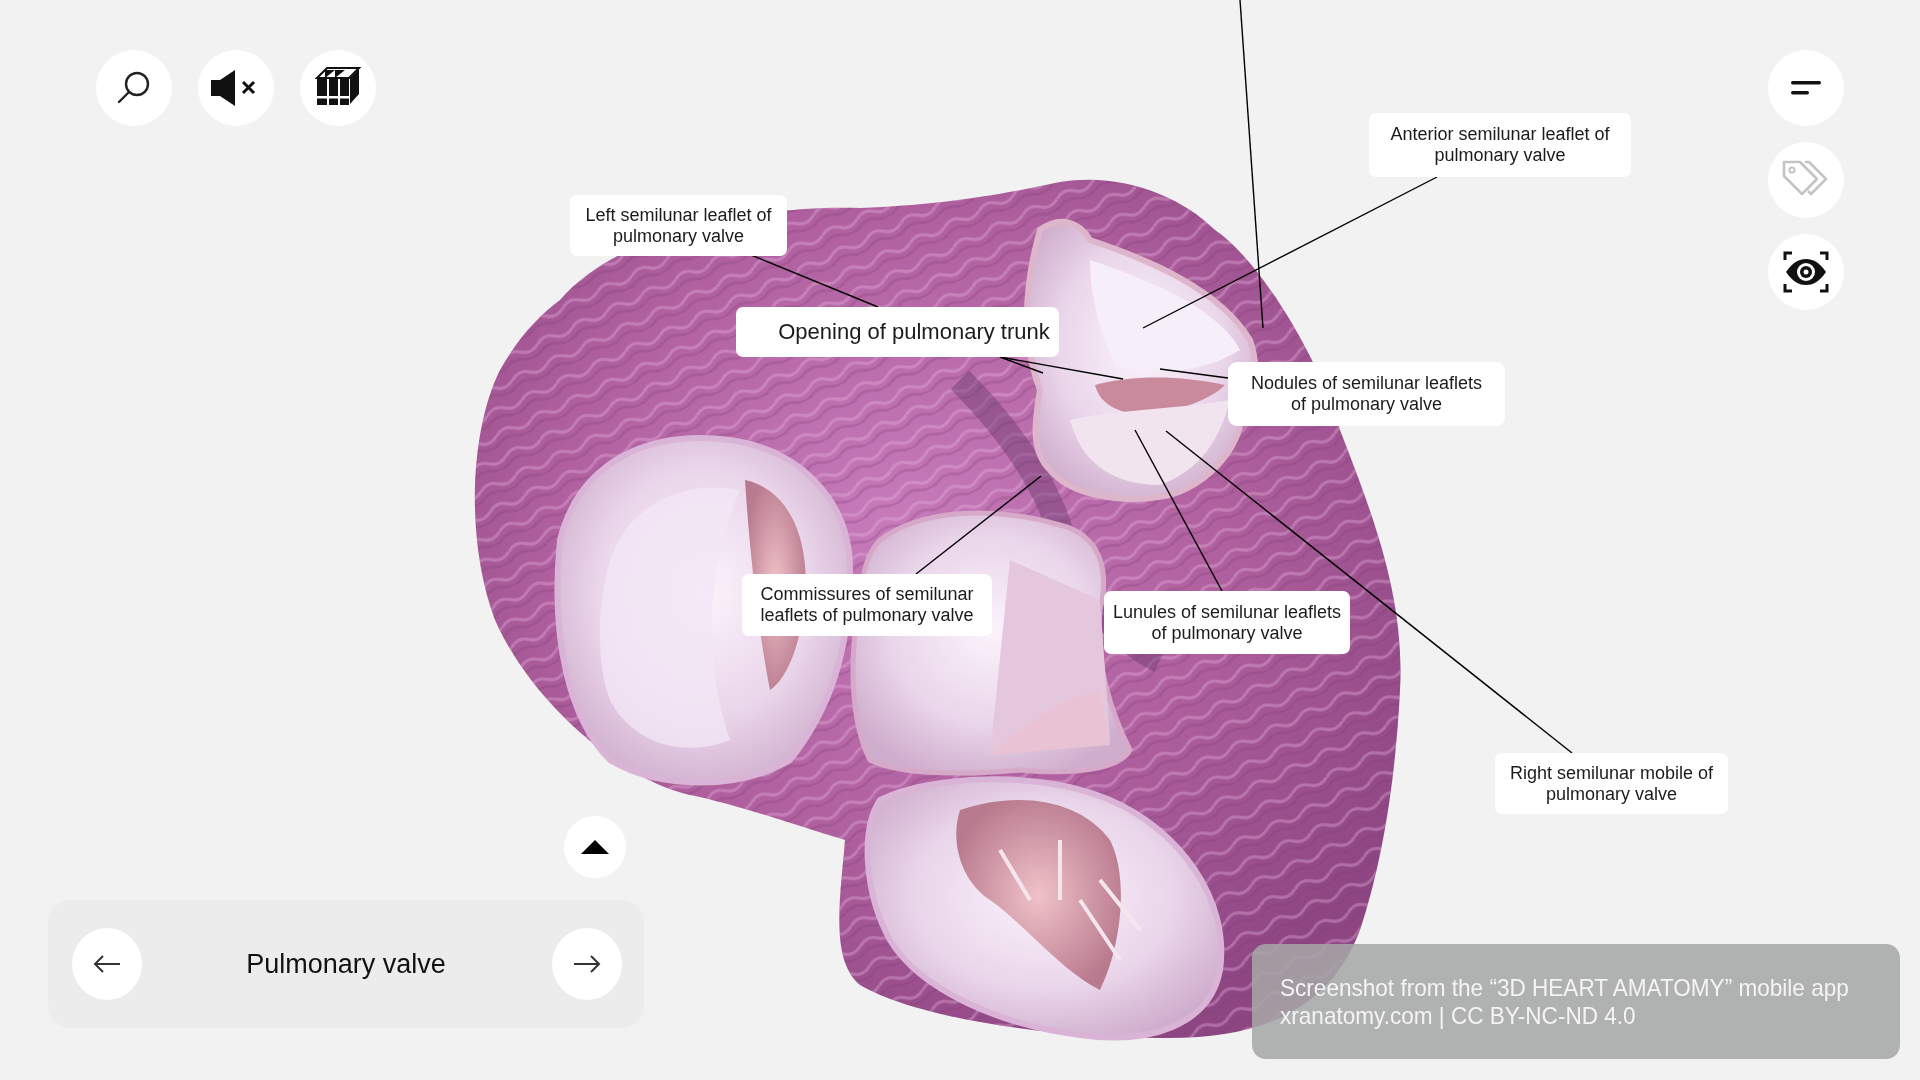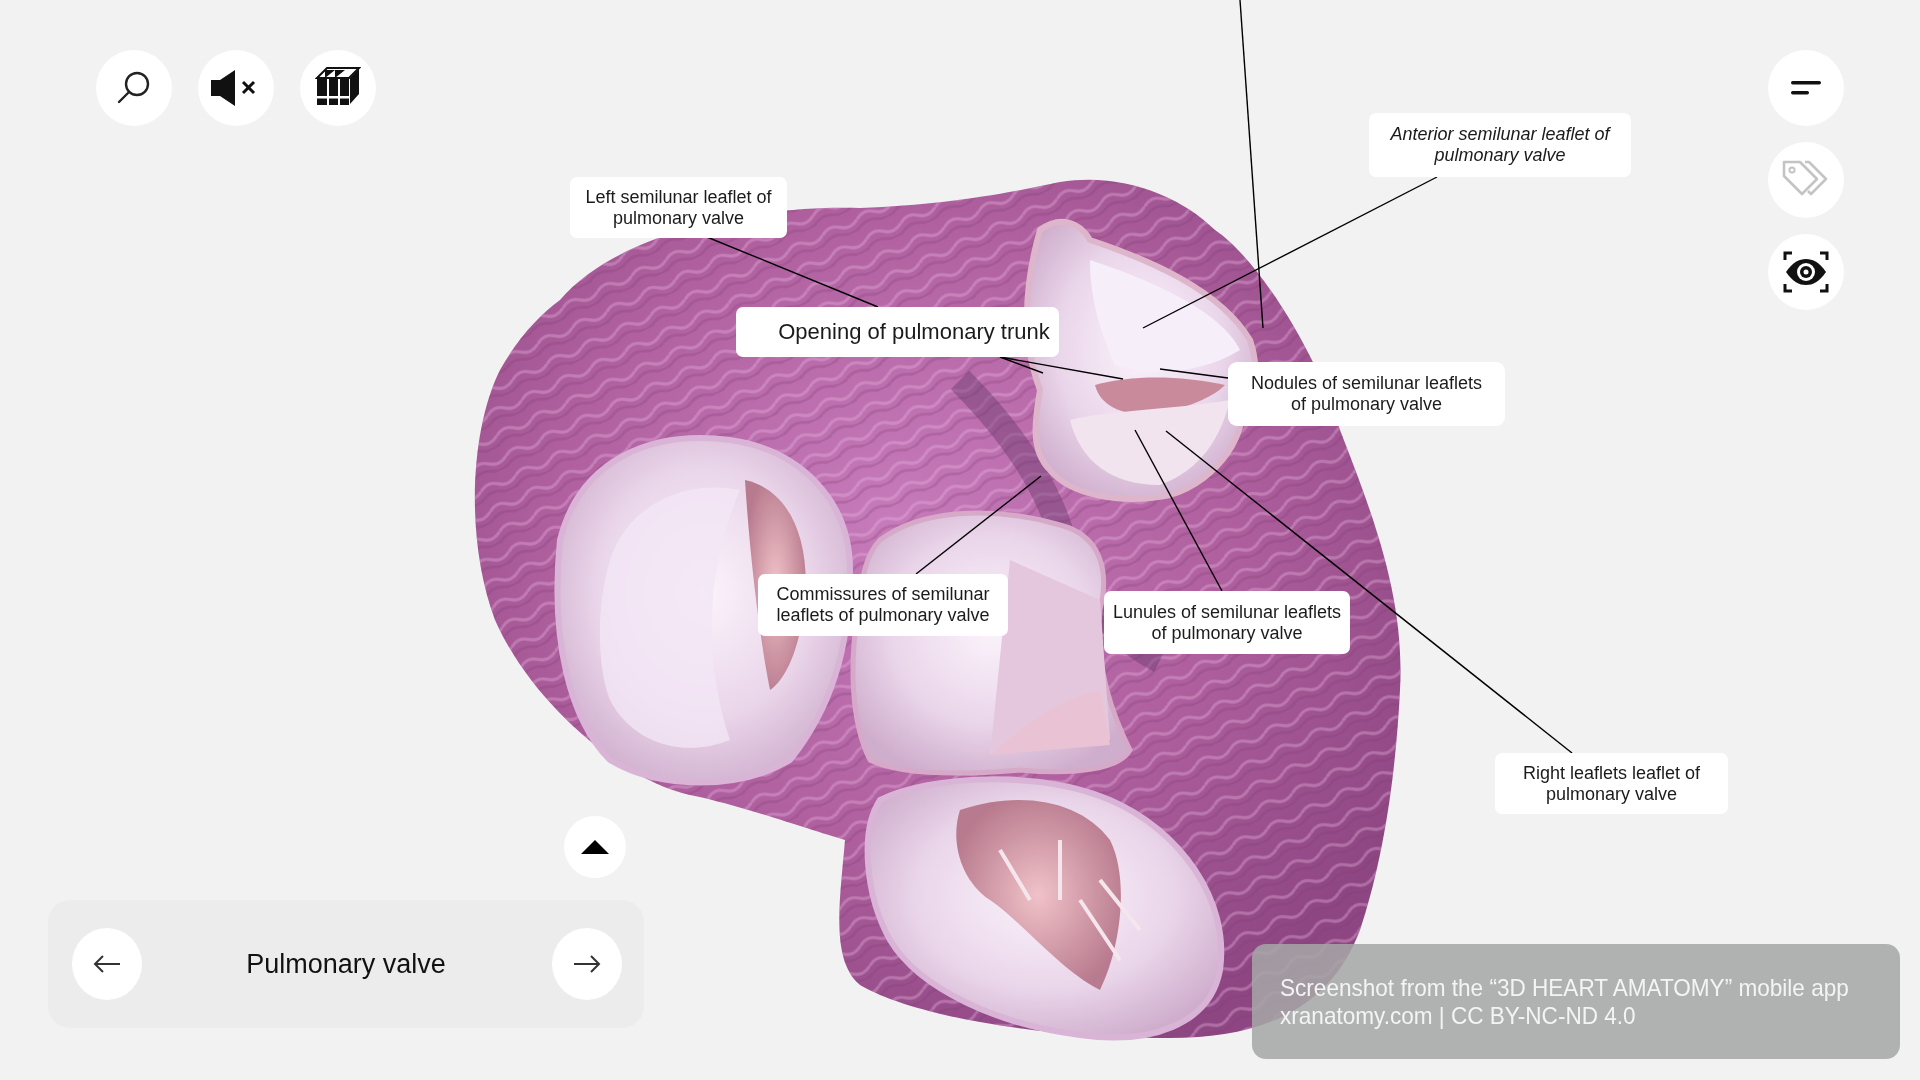"Anterior semilunar leaflet of" div.label { font-style: italic -> none }
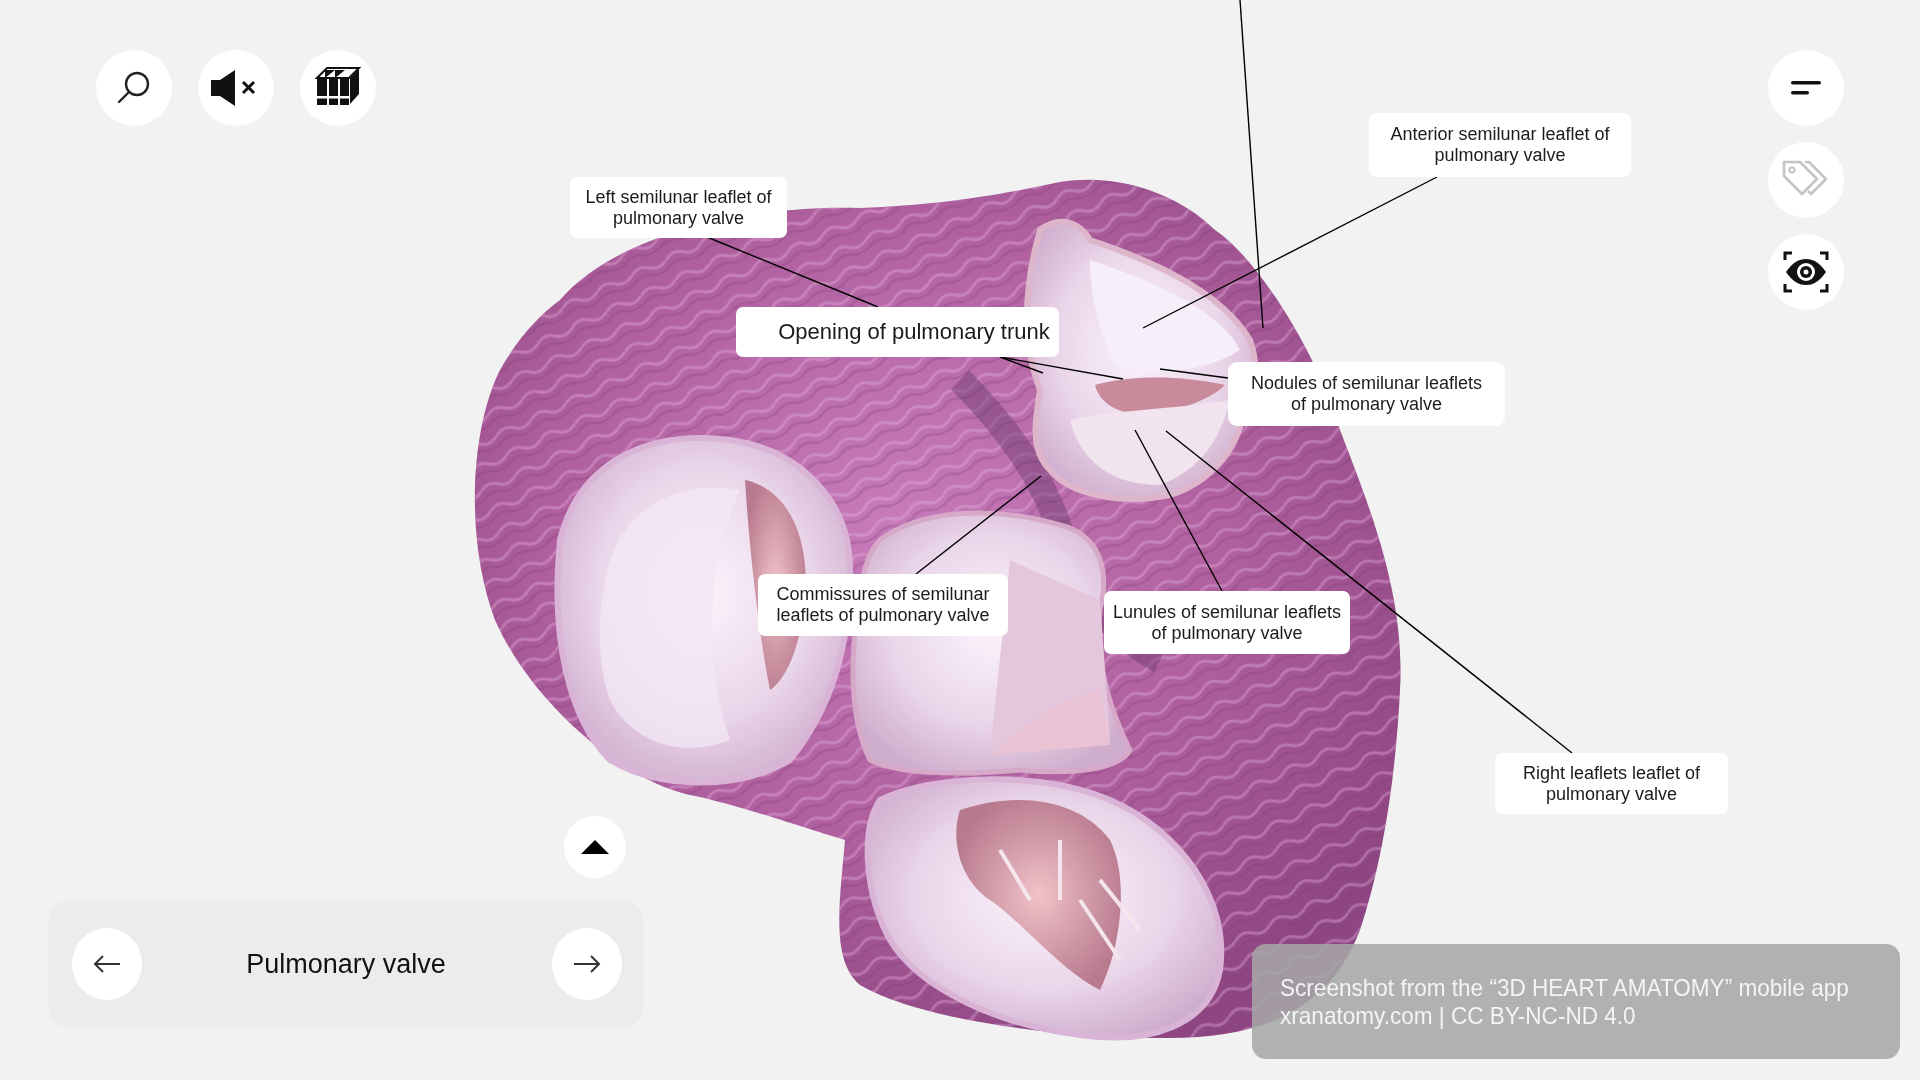"Left semilunar leaflet of" div.label { top: 177px -> 195px }
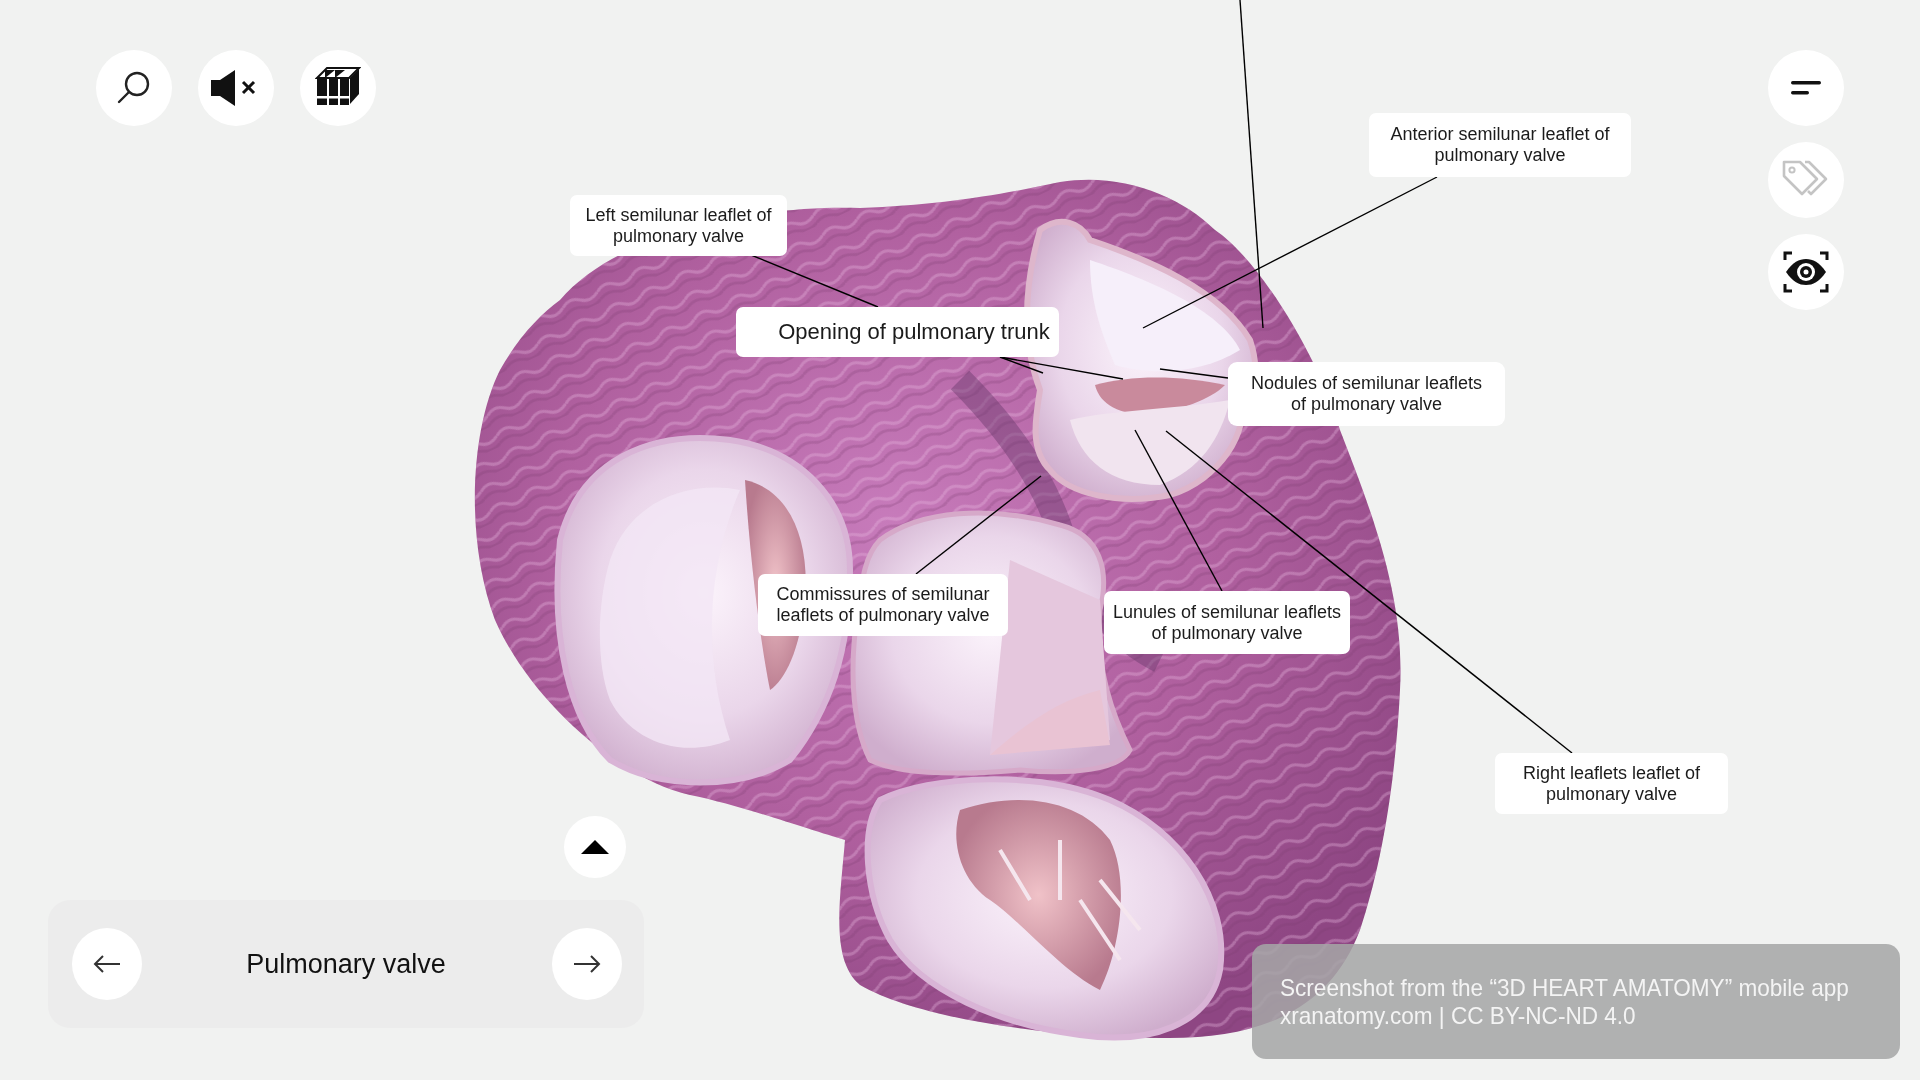"Commissures of semilunar" div.label { left: 758px -> 742px }
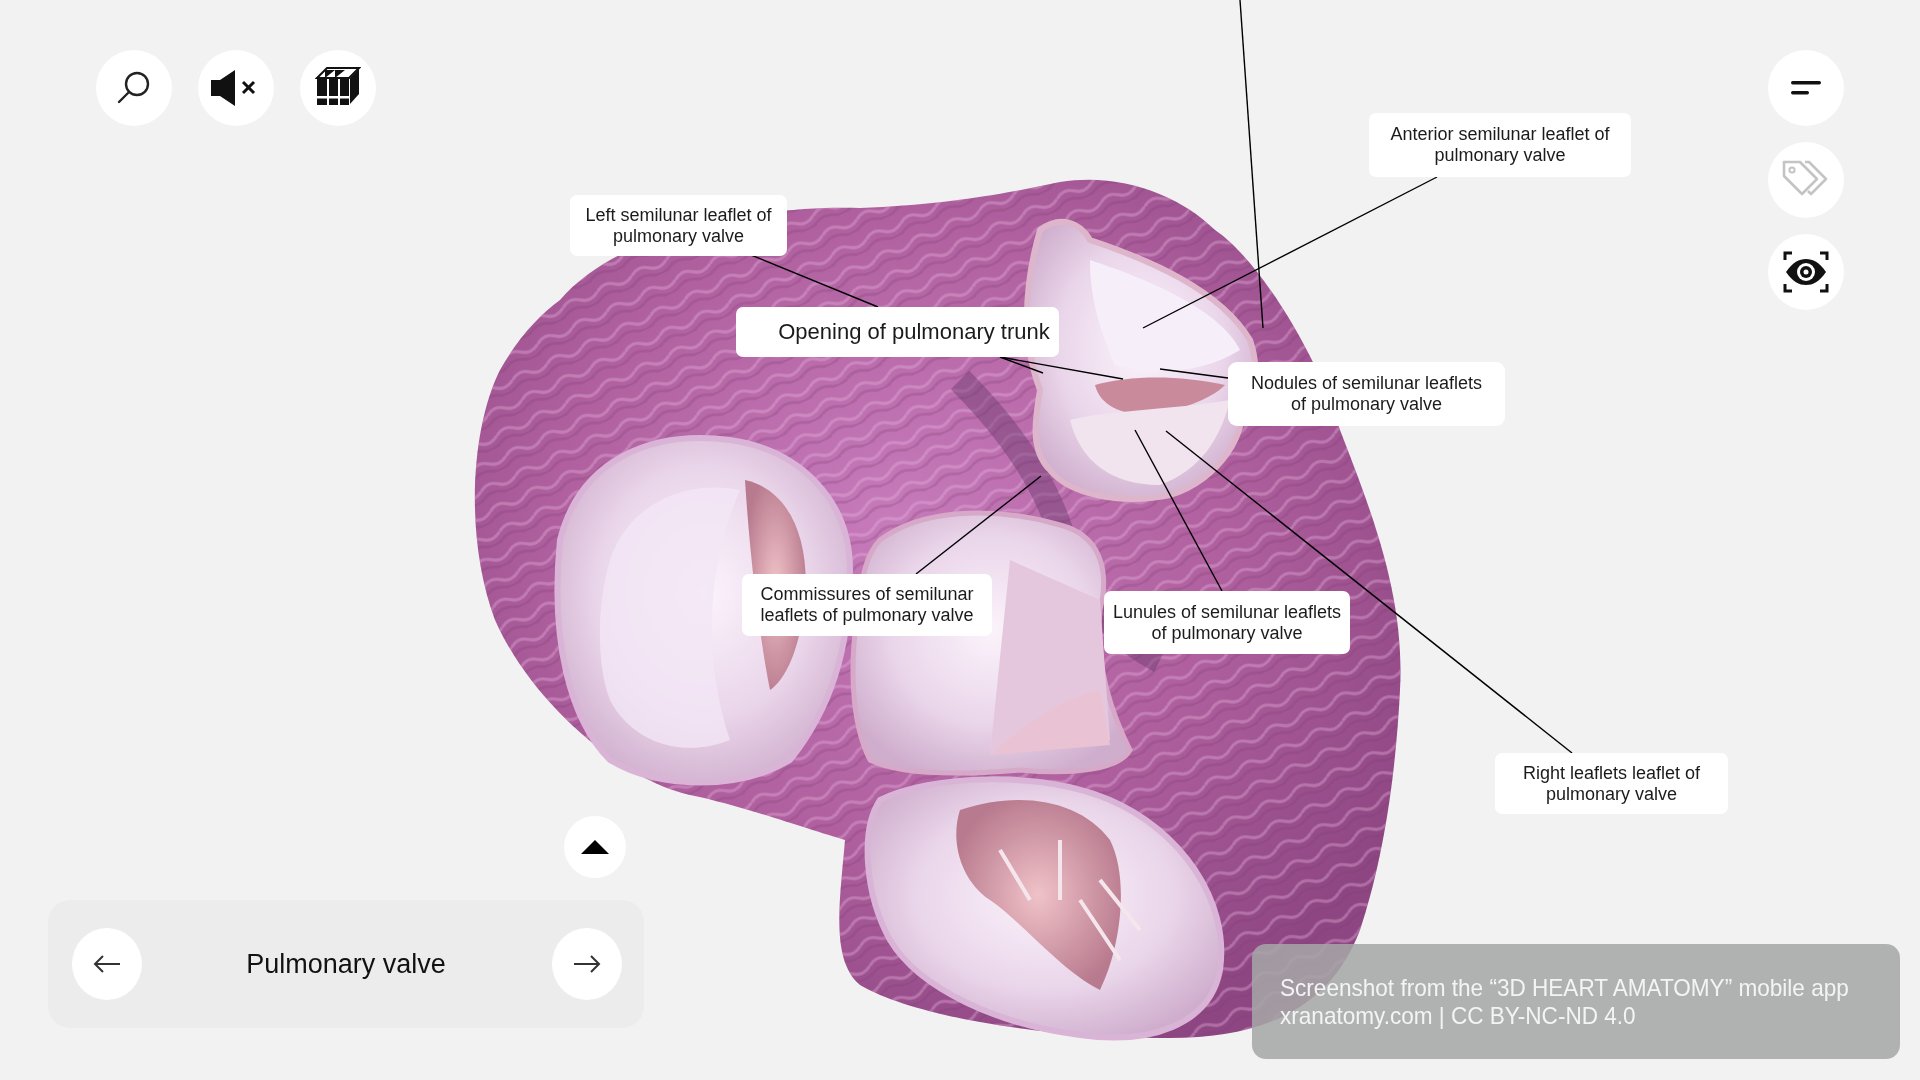"Right leaflets leaflet of" div.label { text: leaflets leaflet -> semilunar mobile }
